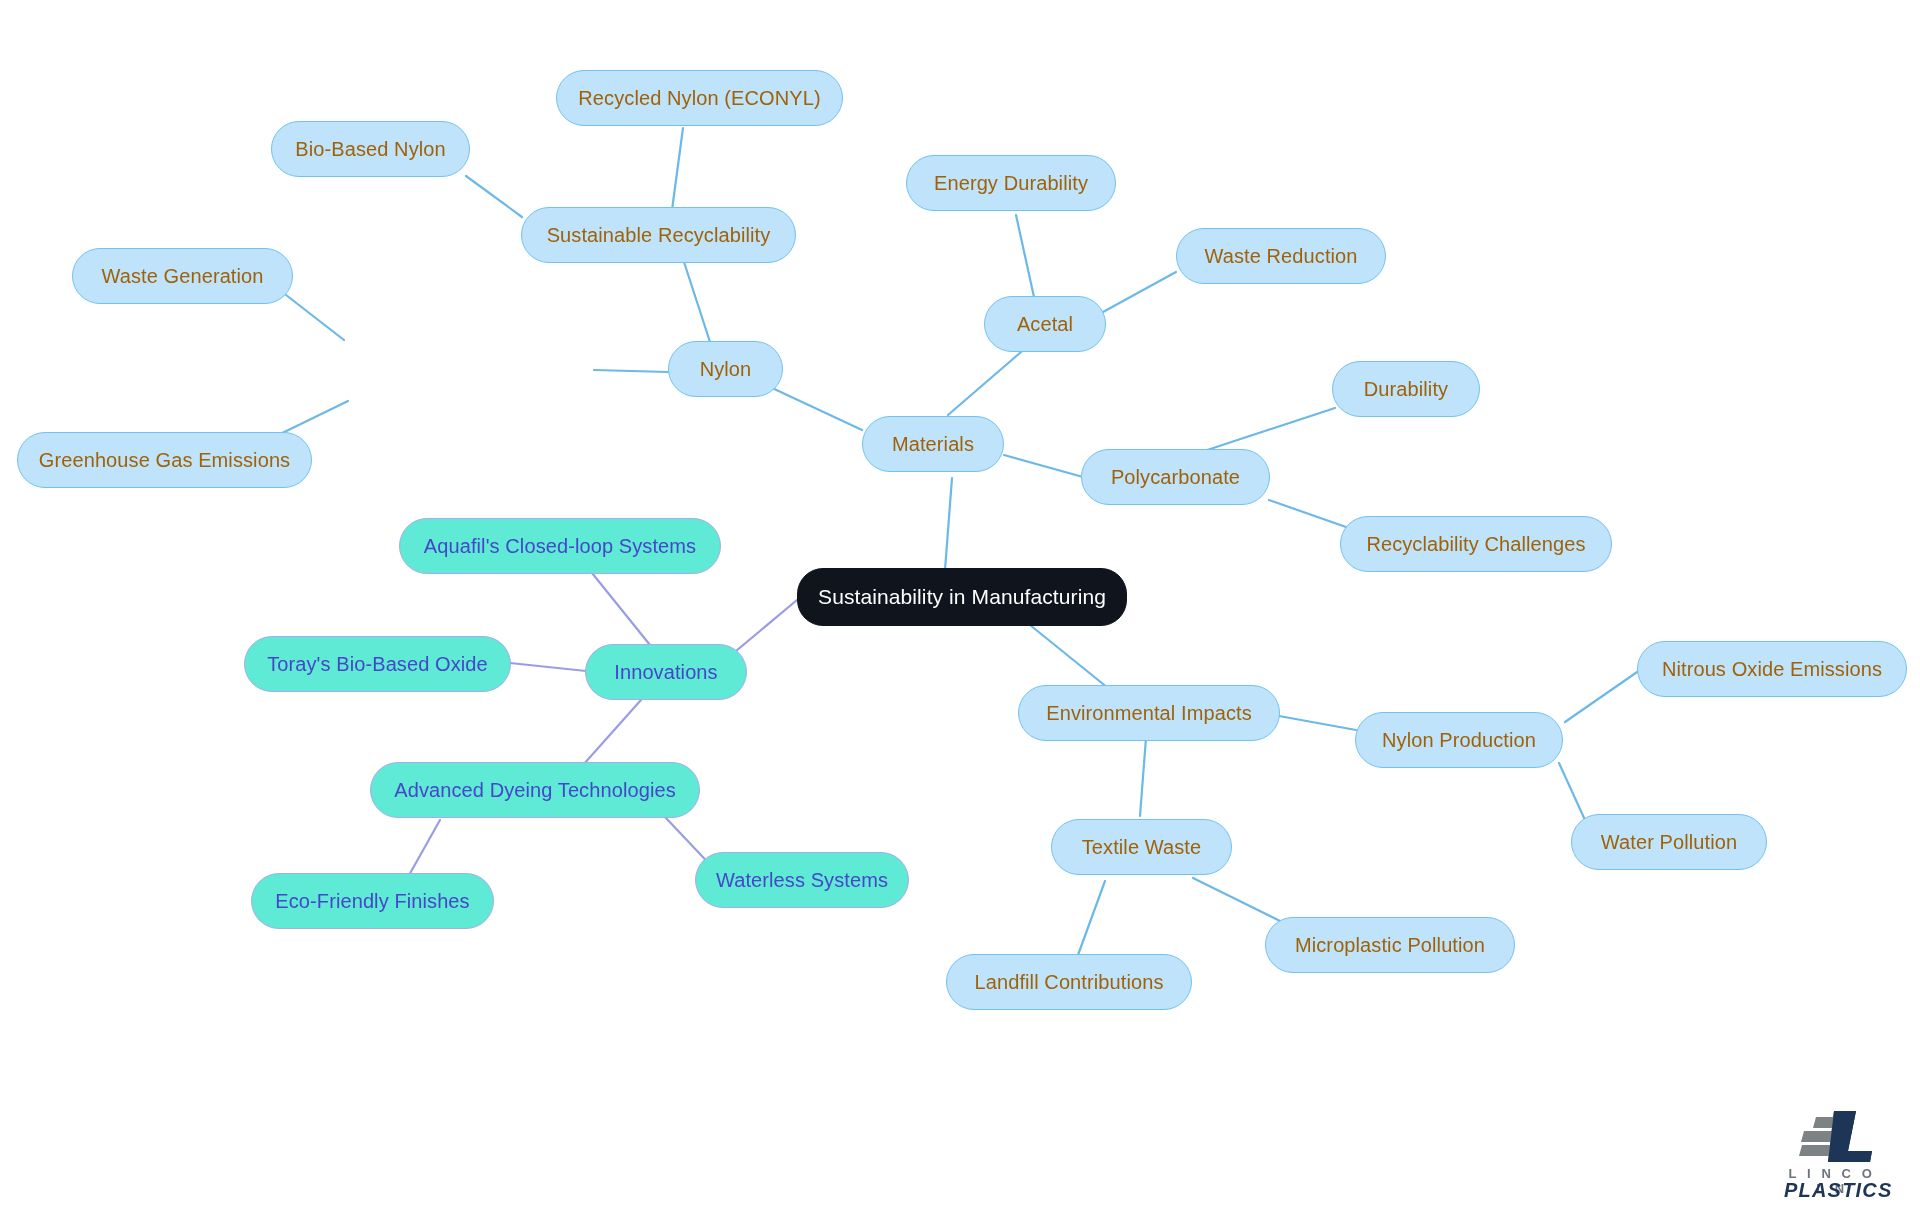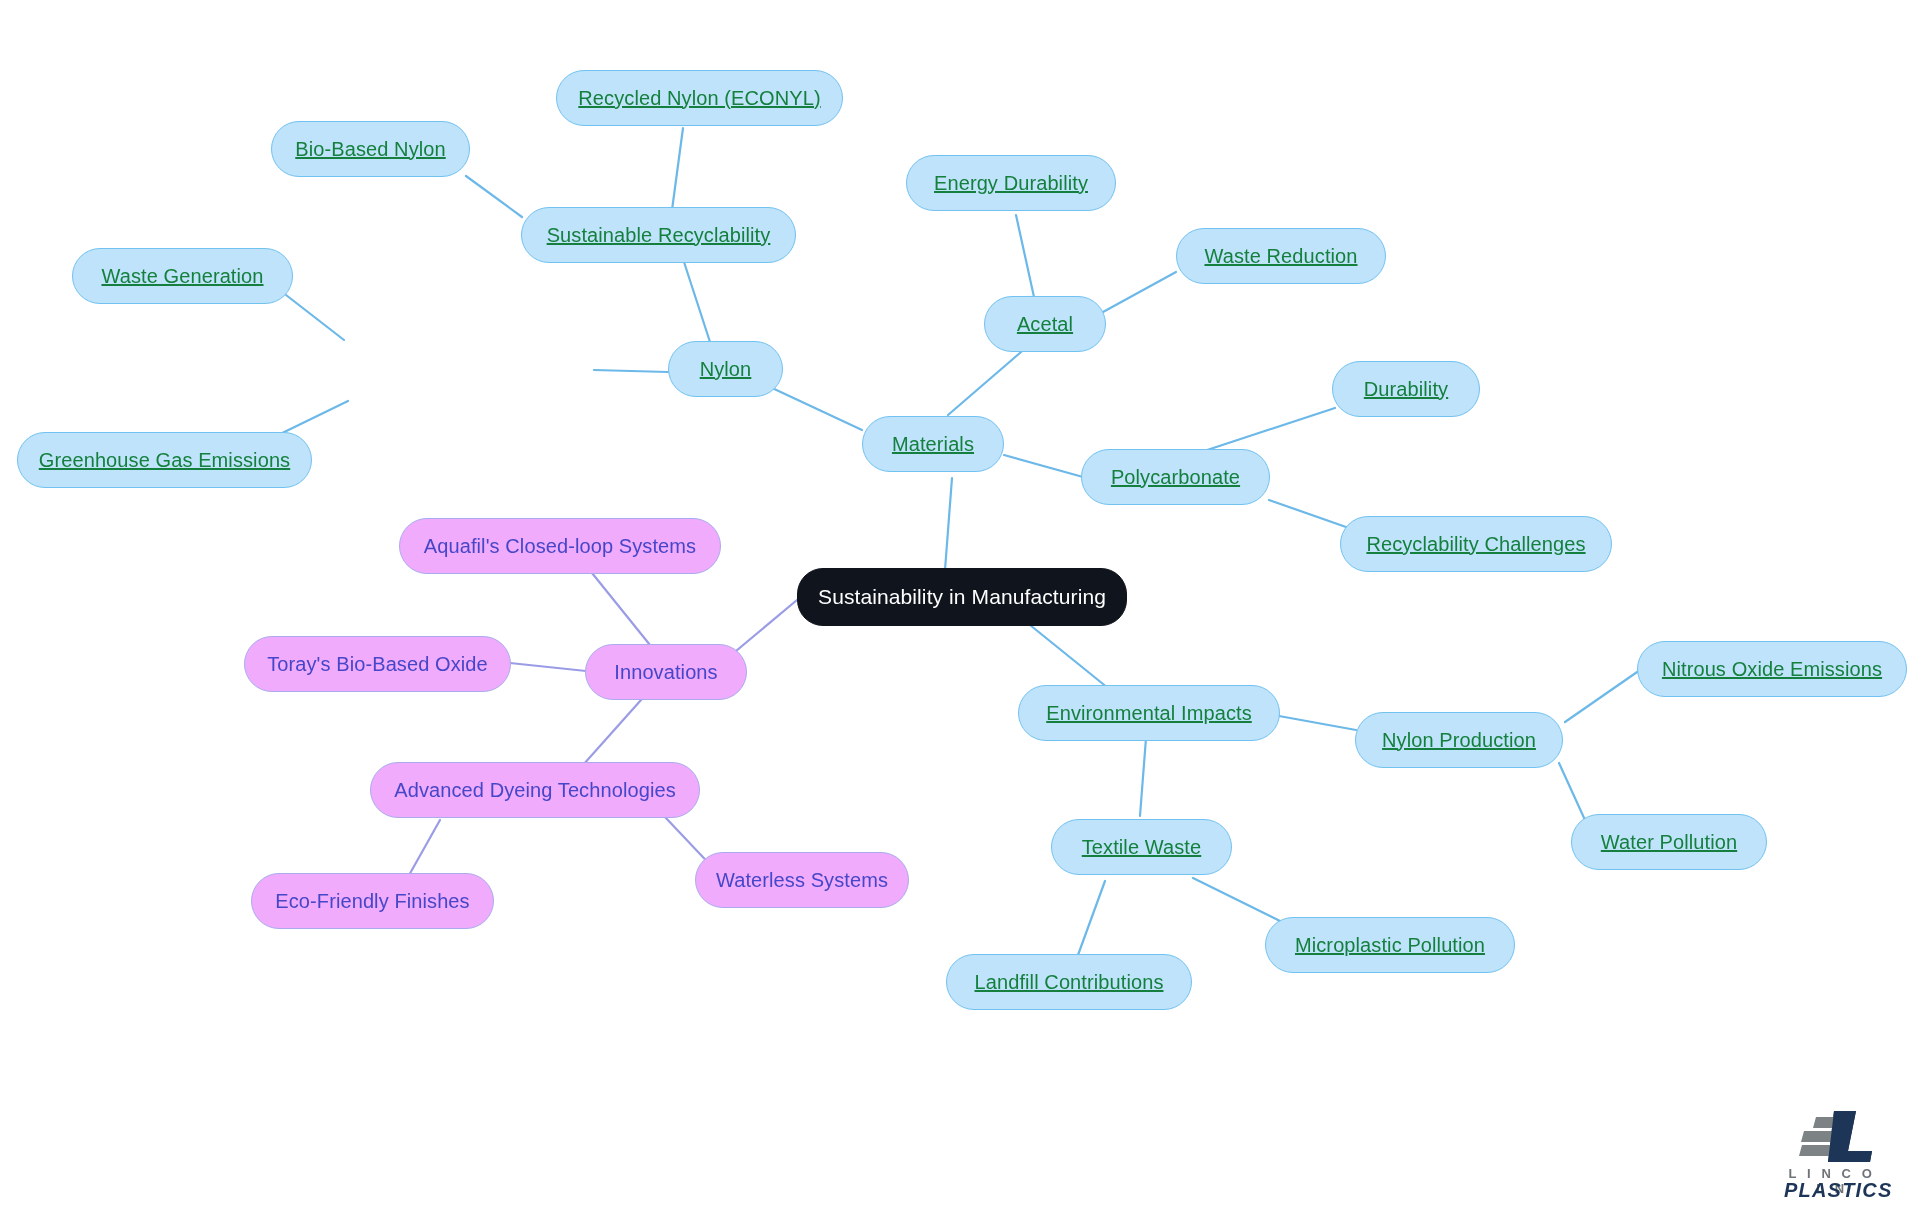"Recycled Nylon (ECONYL)" .node.blue { color: #15803d -> #a16207; text-decoration: underline -> none }
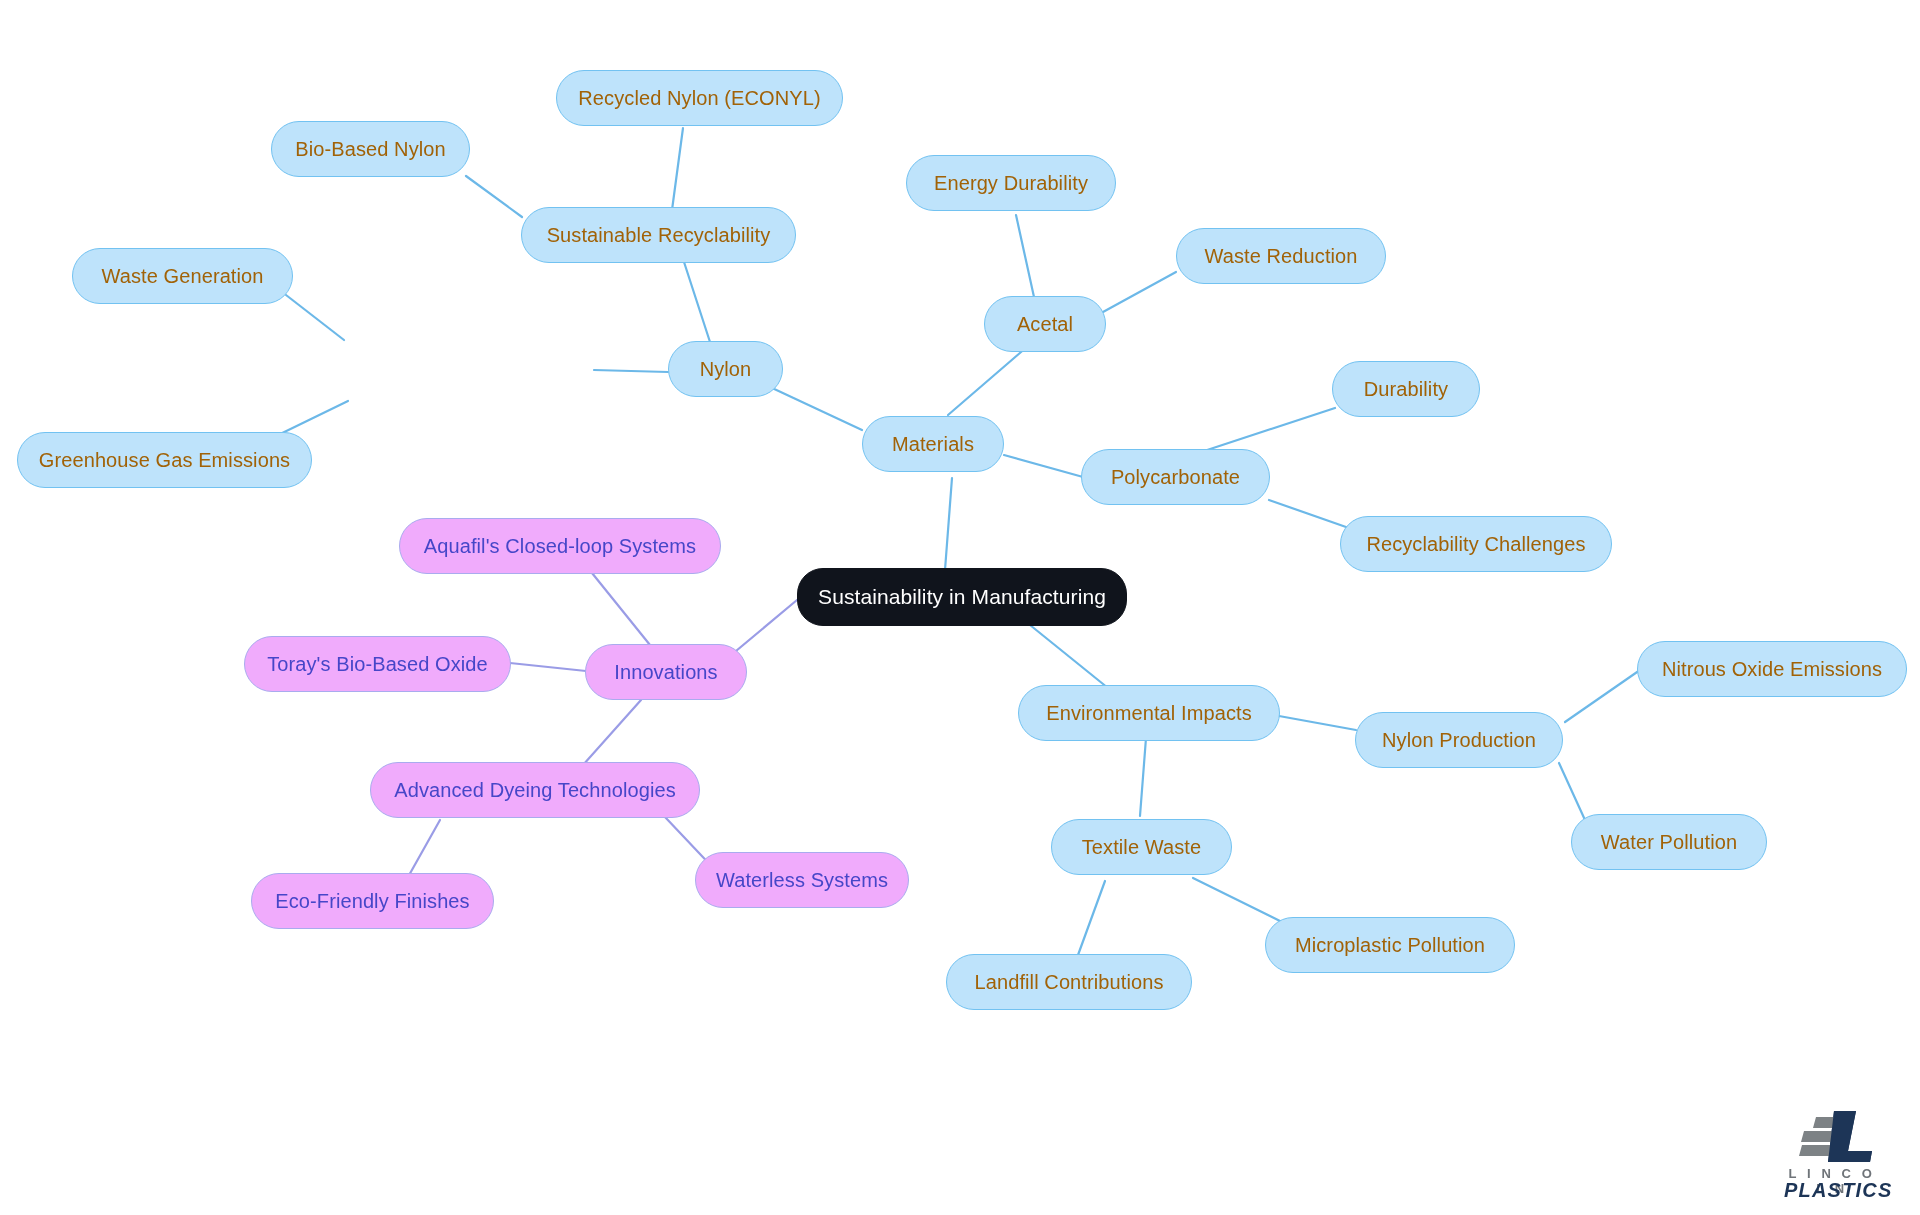"Aquafil's Closed-loop Systems" .node.purple { background: #f0abfc -> #5eead4 }
